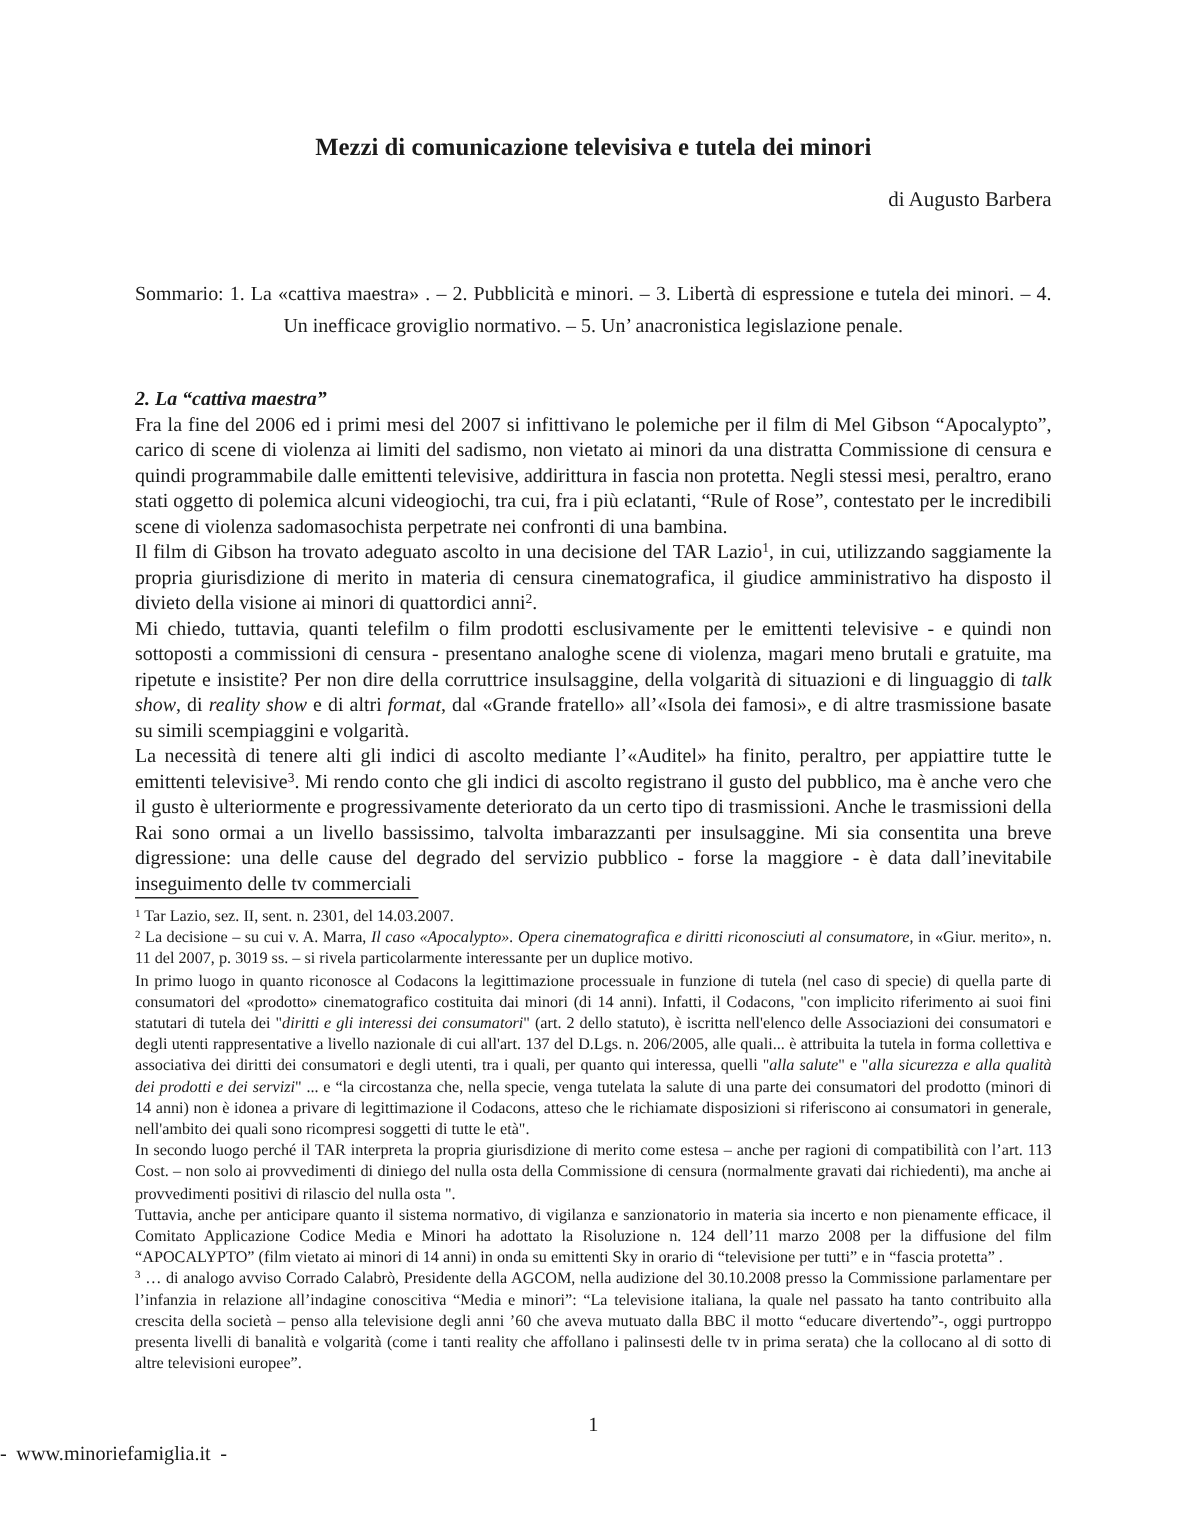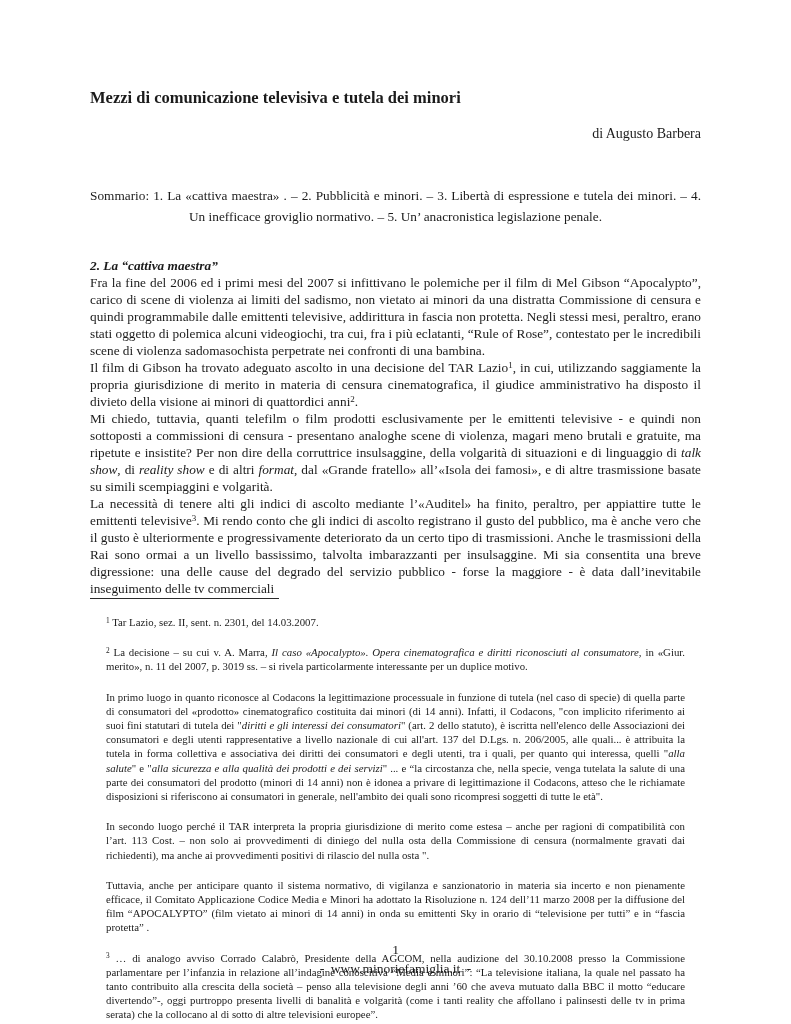"Mezzi di comunicazione televisiva e" .title { text-align: left -> center }
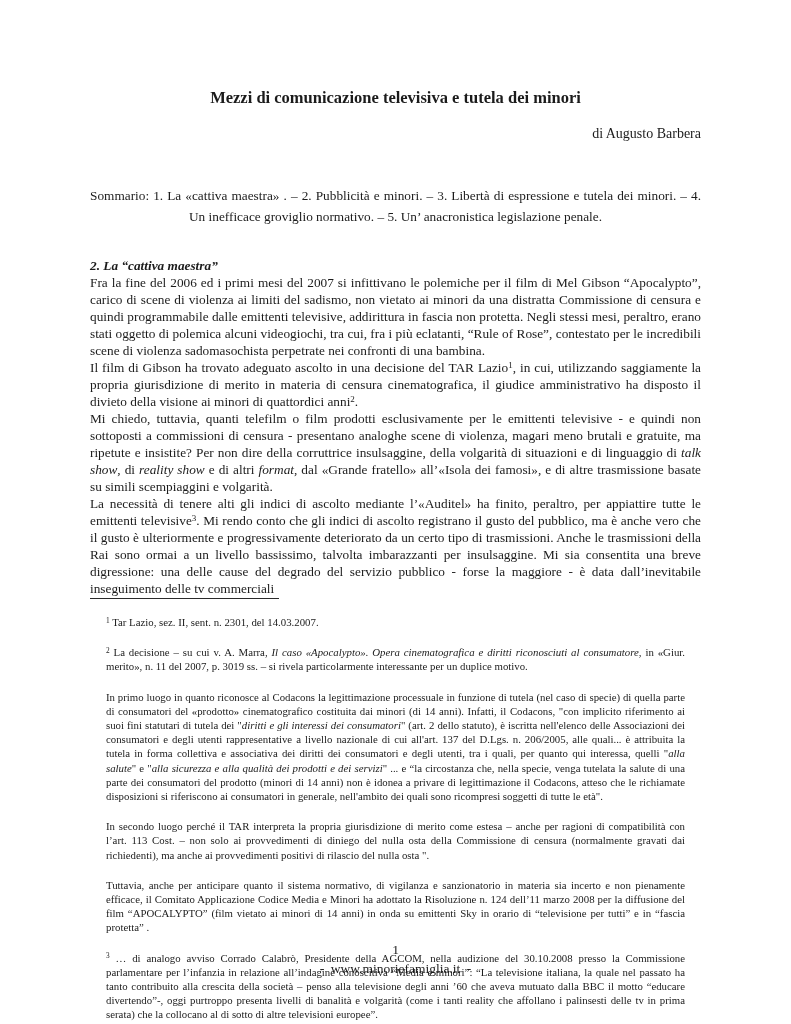"1 Tar Lazio, sez. II," p.fn { margin: 16px -> 0 }
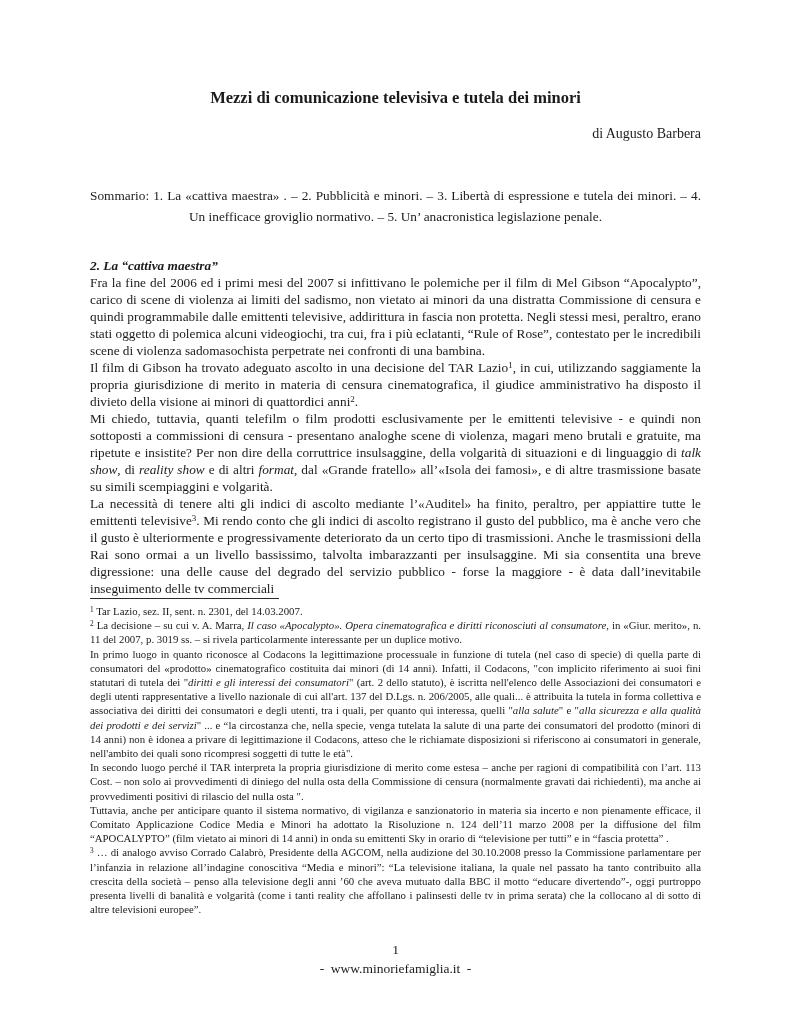"- www.minoriefamiglia.it -" .footer-line { text-align: center -> left }
